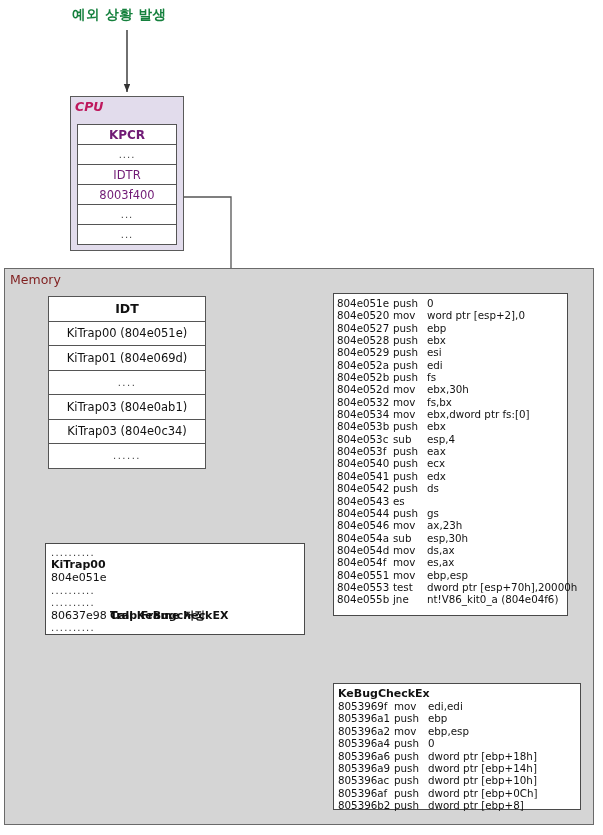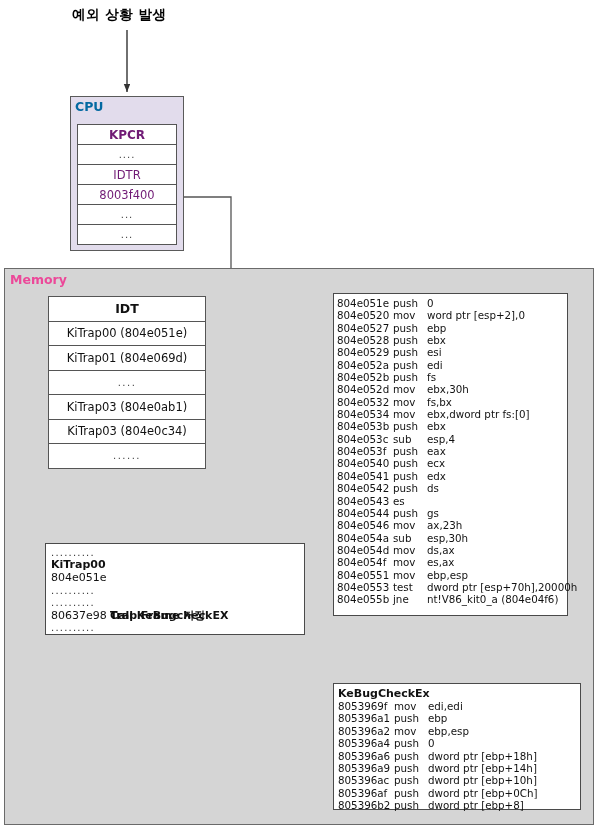"예외 상황 발생" #title-text { color: #000000 -> #15803d }
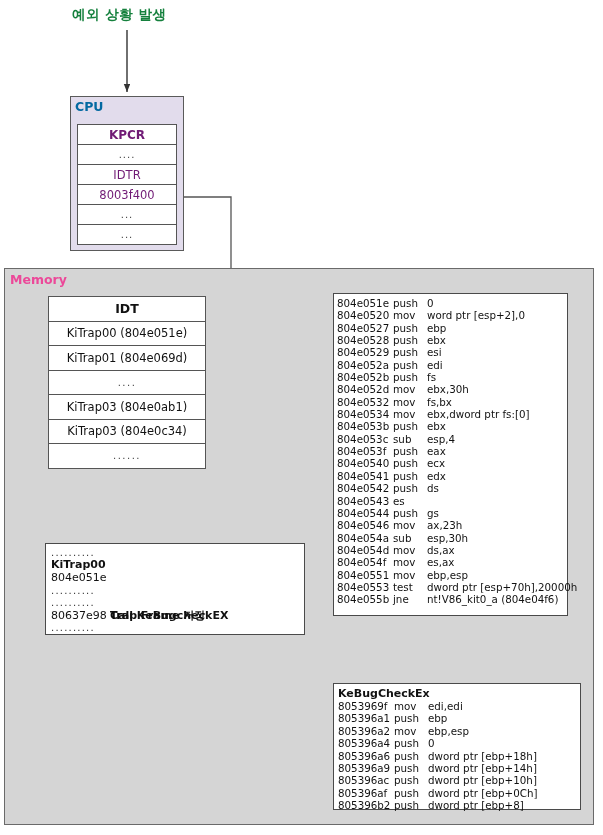"CPU" #cpu-label { color: #0369a1 -> #be185d; font-style: none -> italic }
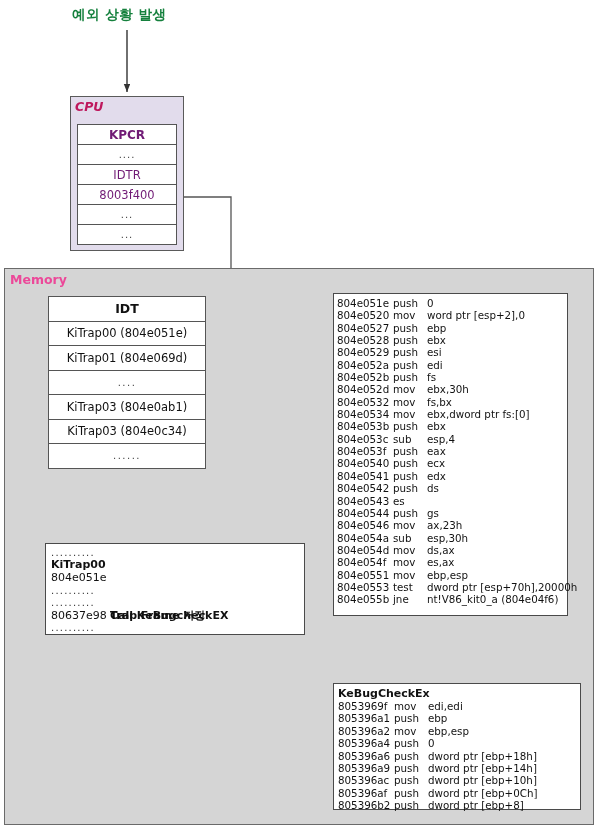"Memory" #memory-label { color: #ec4899 -> #7f1d1d; font-weight: bold -> normal }
